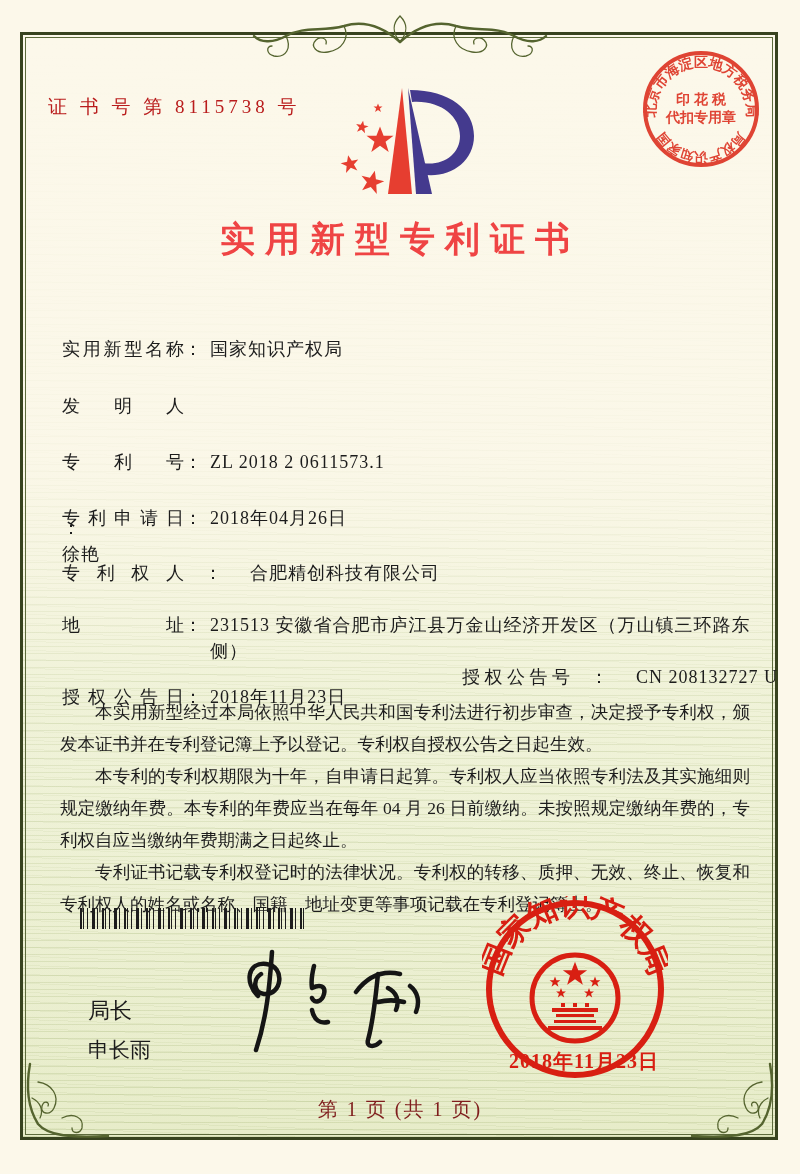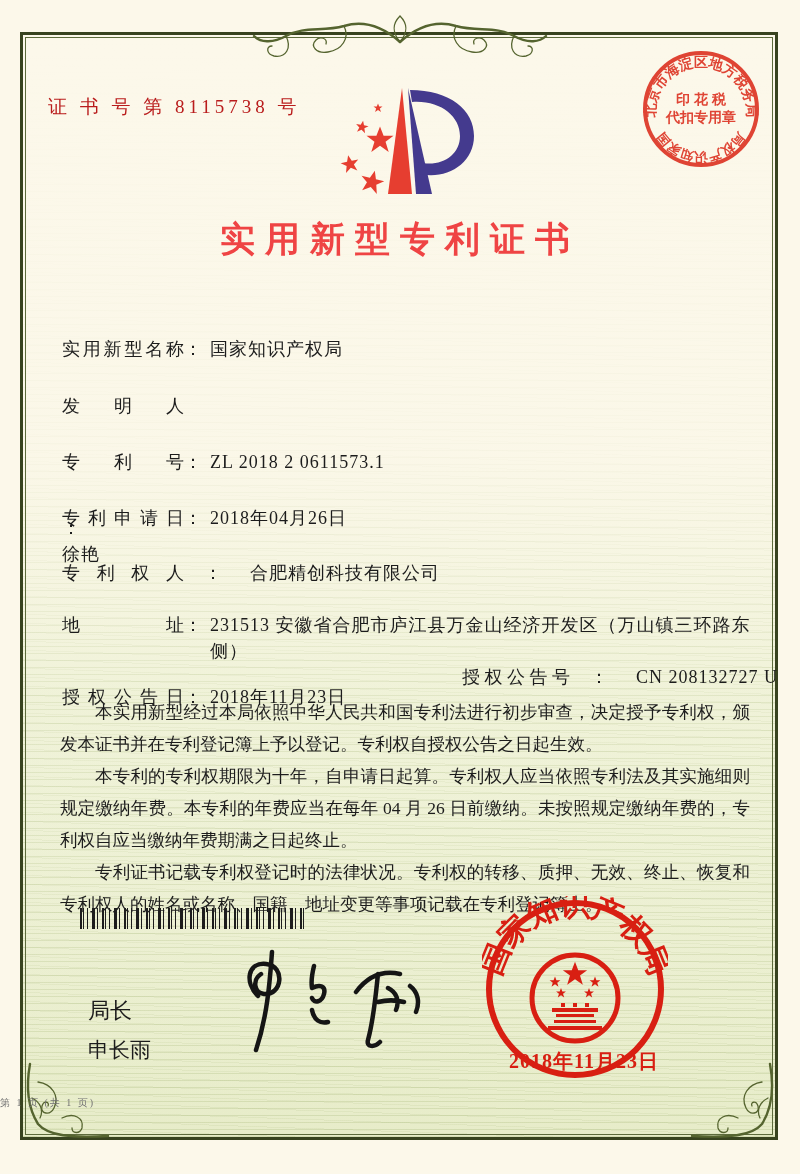"第 1 页 (共 1" .footer { color: #737373 -> #7f1d1d; font-size: 10px -> 20px; text-align: none -> center }
